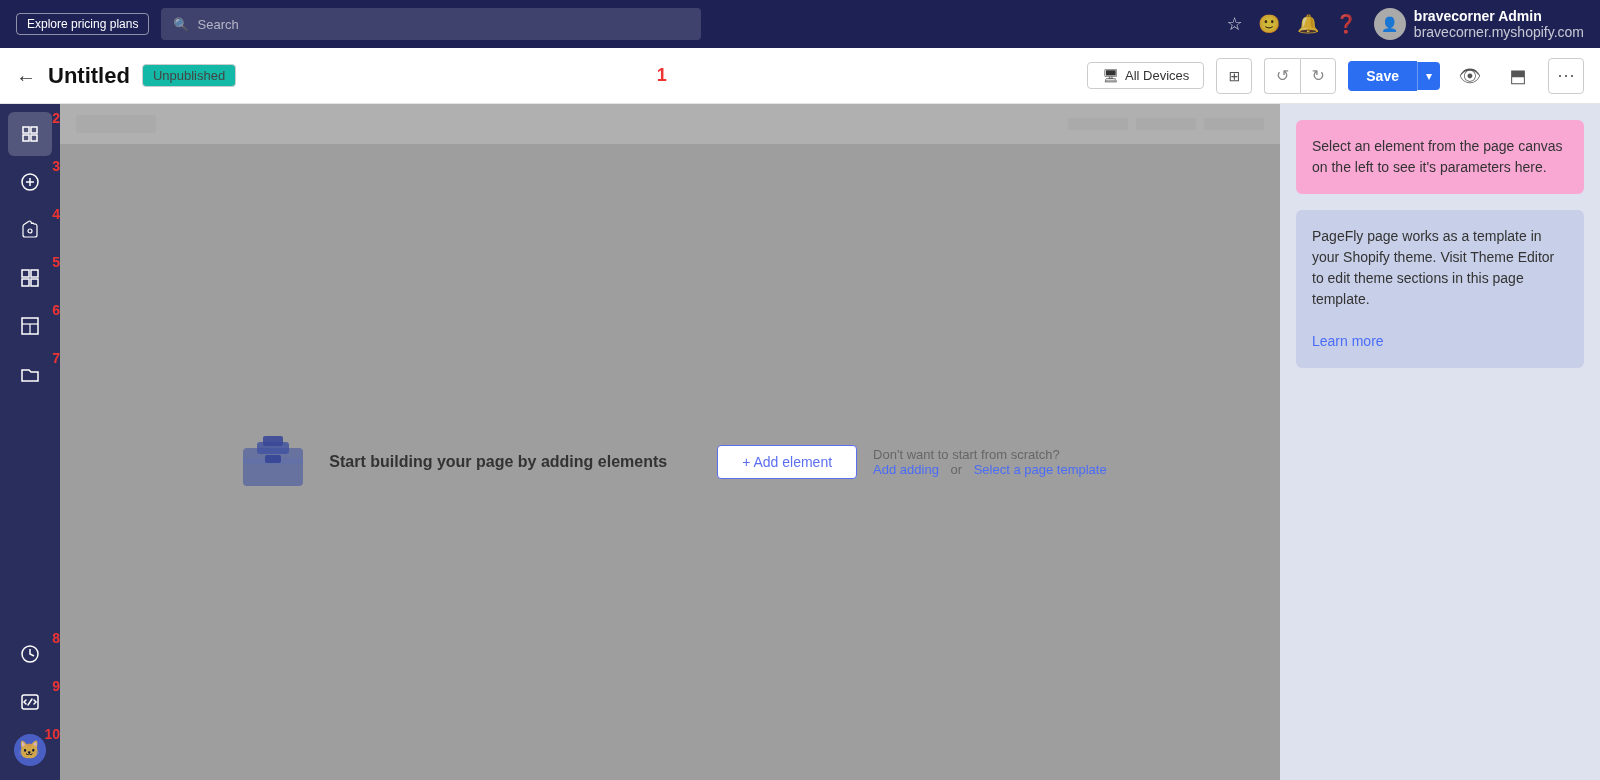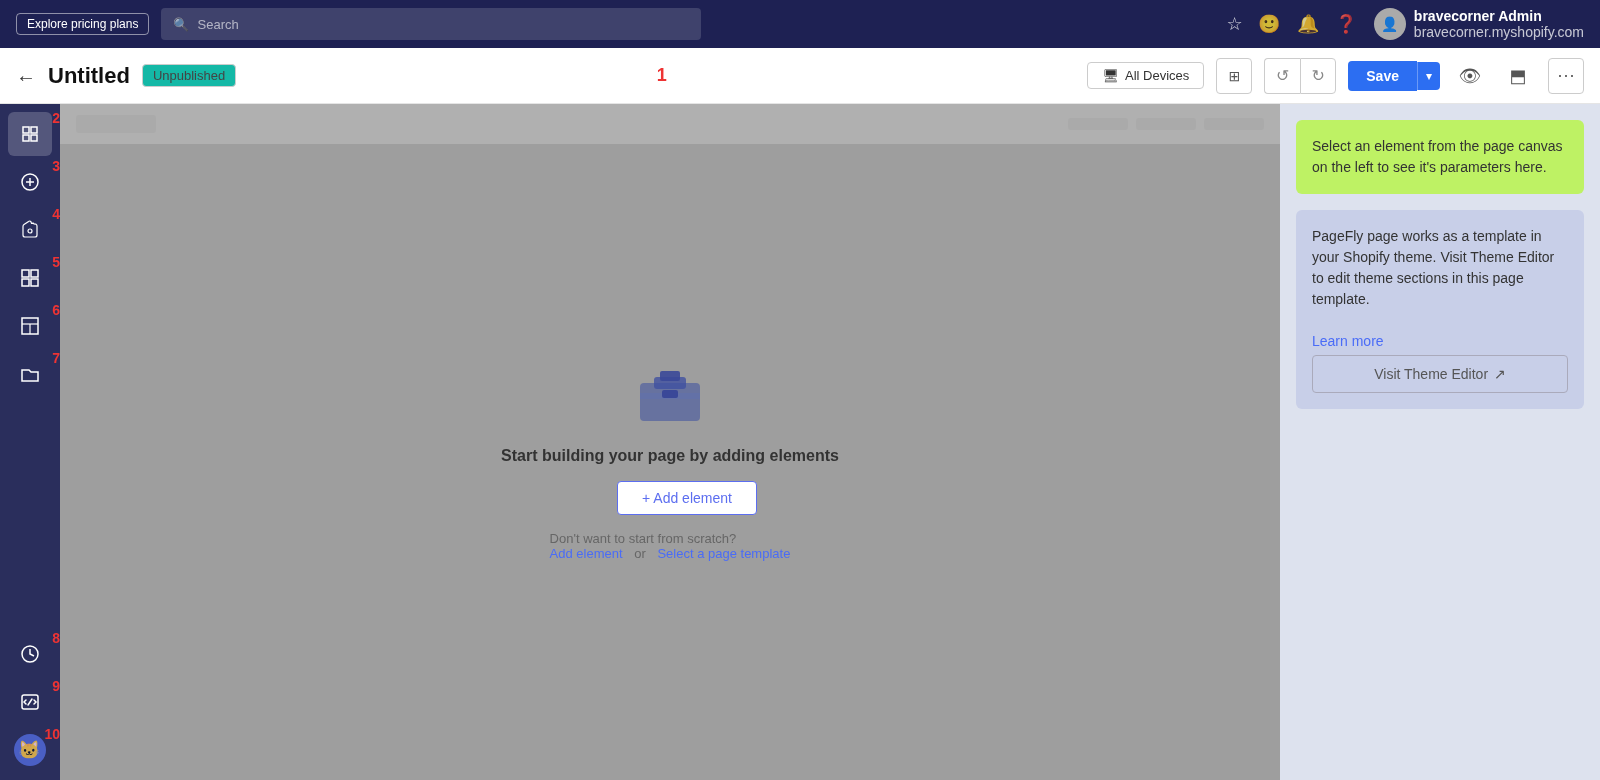"Select an element from the" .info-card { background: #bef264 -> #f9a8d4 }
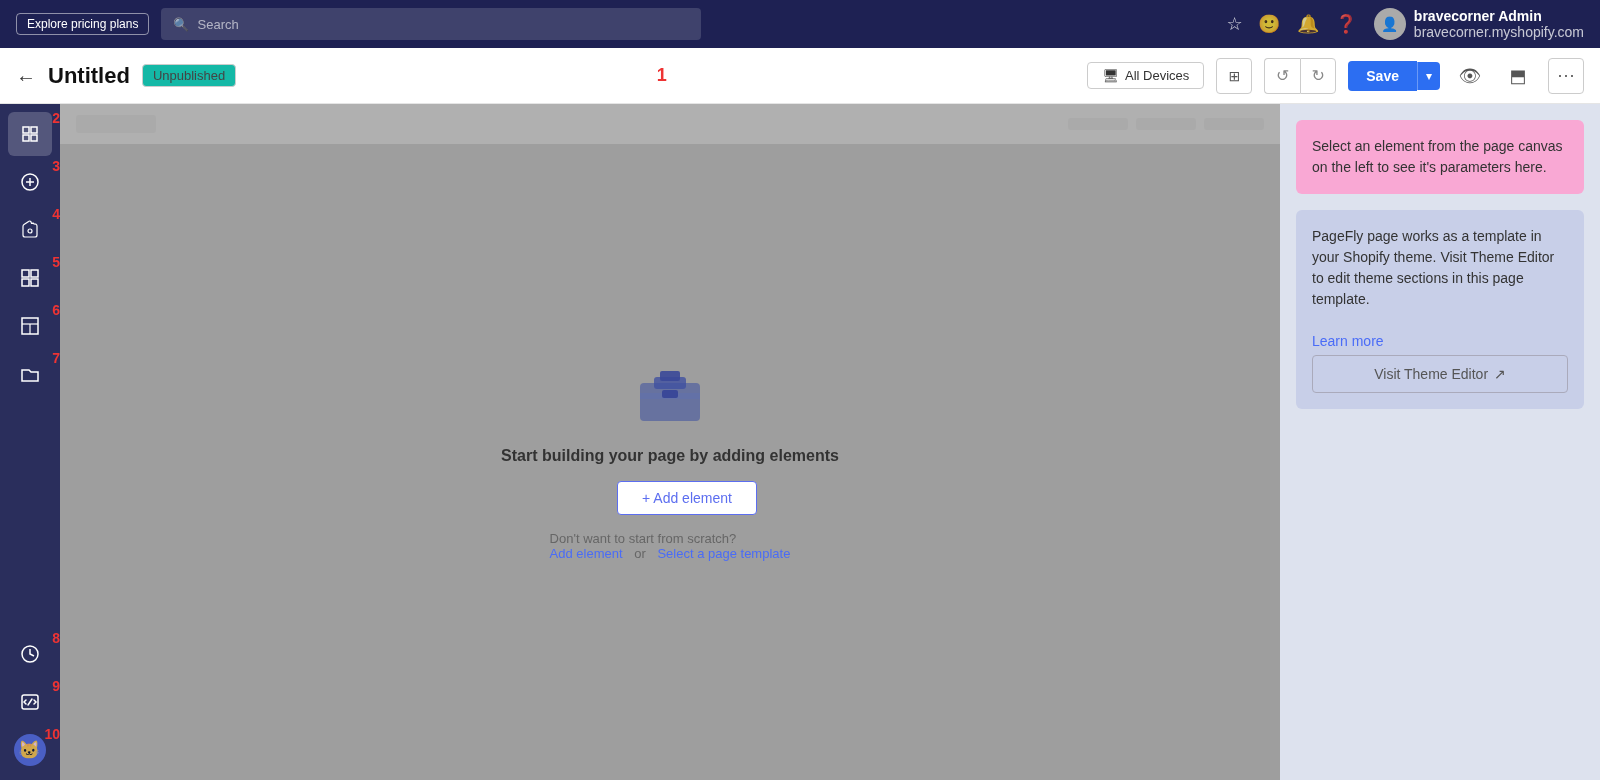"Visit Theme Editor" button.theme-editor-btn { html: <button> <span>Visit Theme Editor</span> <span>↗</span> </button> -> none }
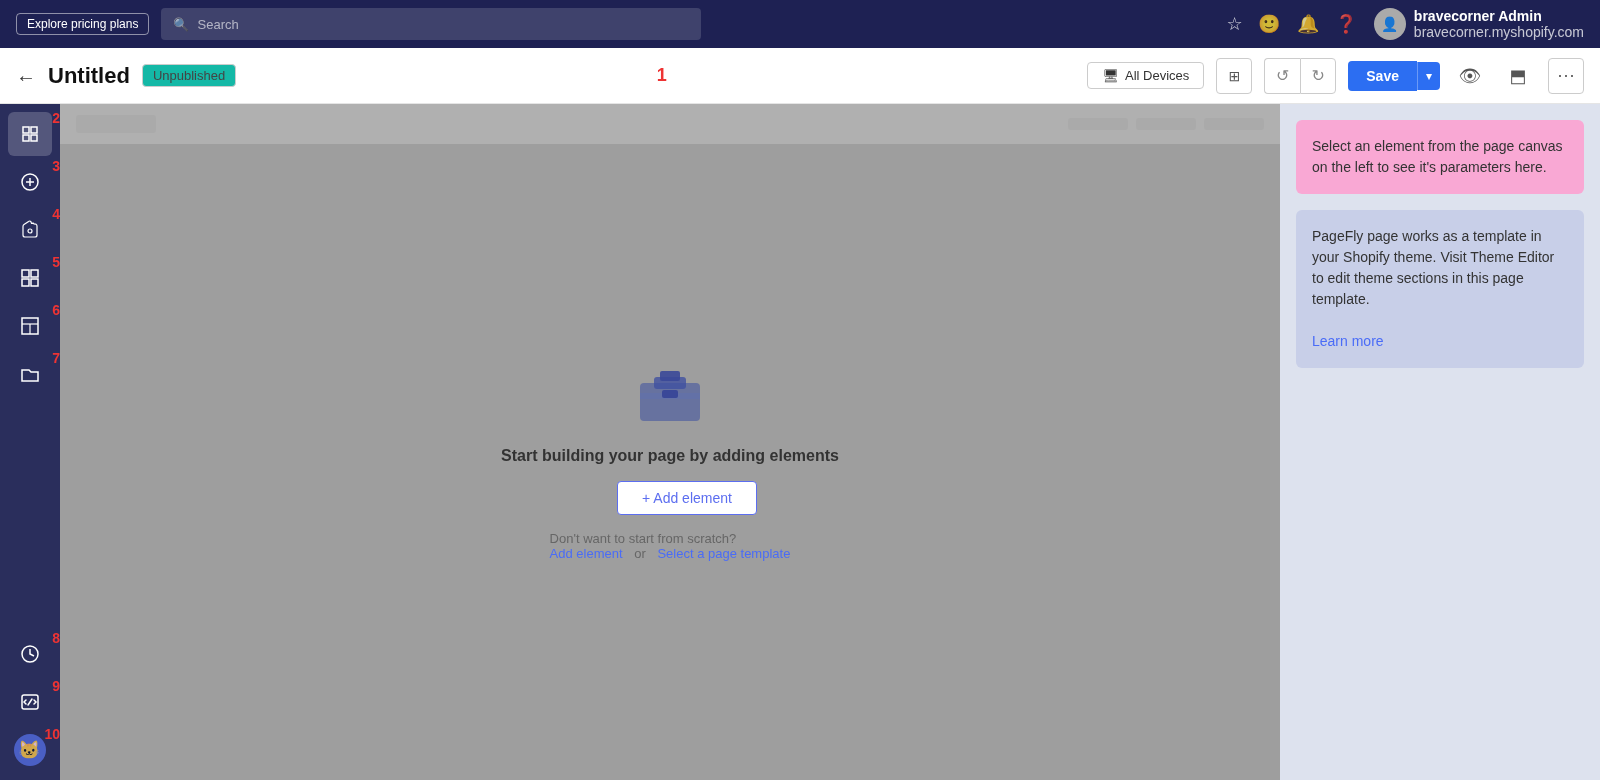"Start building your page by" .canvas-content { flex-direction: column -> row }
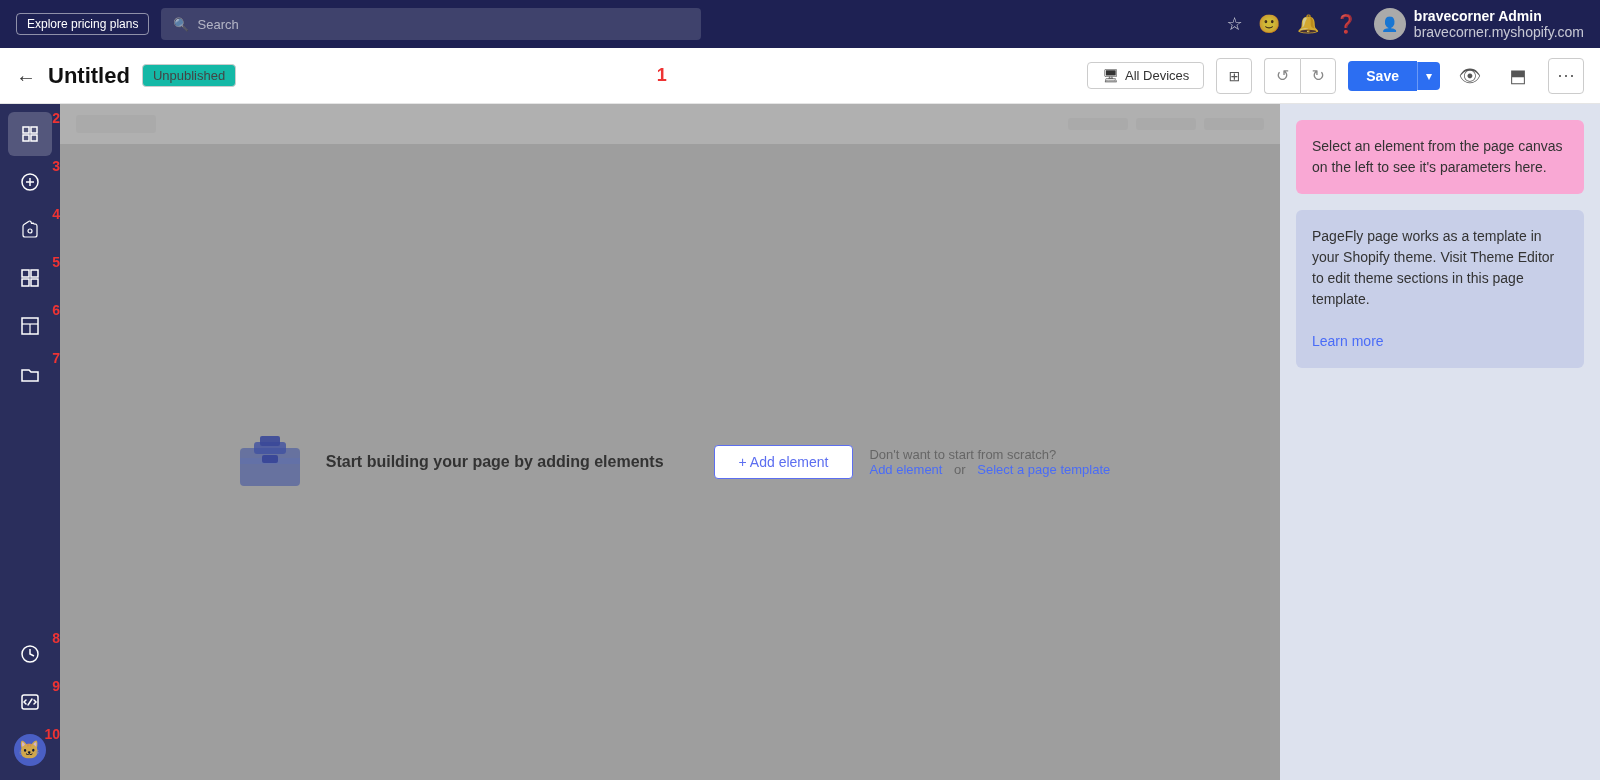"Add element" a.canvas-link { text: element -> adding }
